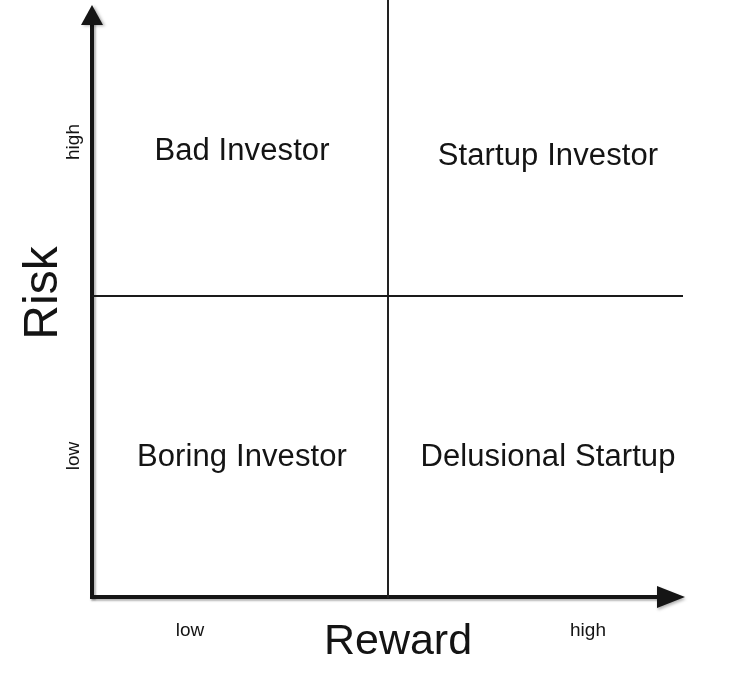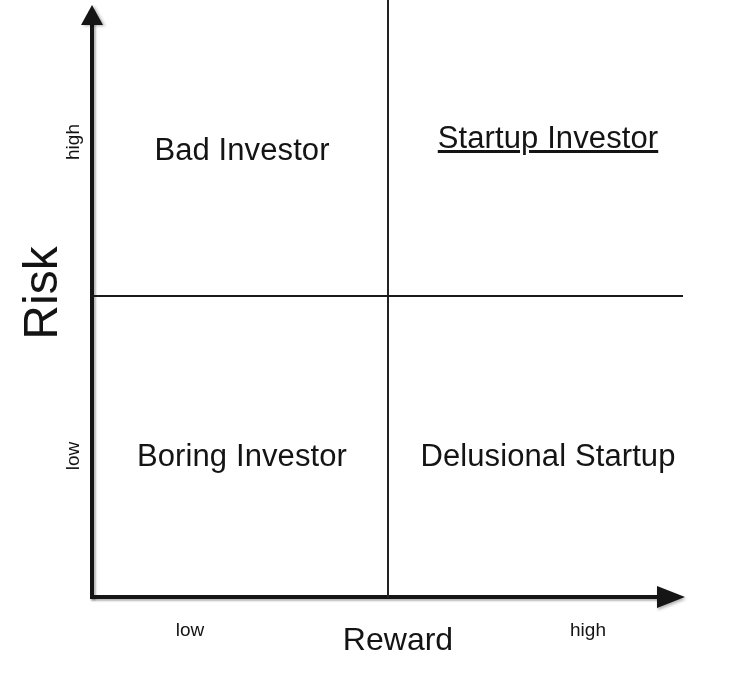"Startup Investor" .q-tr { text-decoration: underline -> none; top: 138px -> 155px }
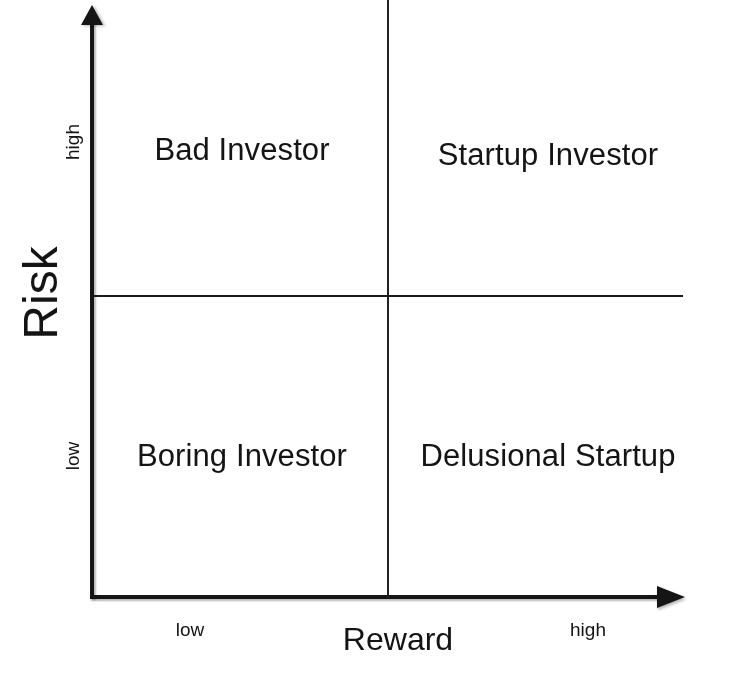"Reward" .axis-title-x { font-size: 32px -> 43px }
